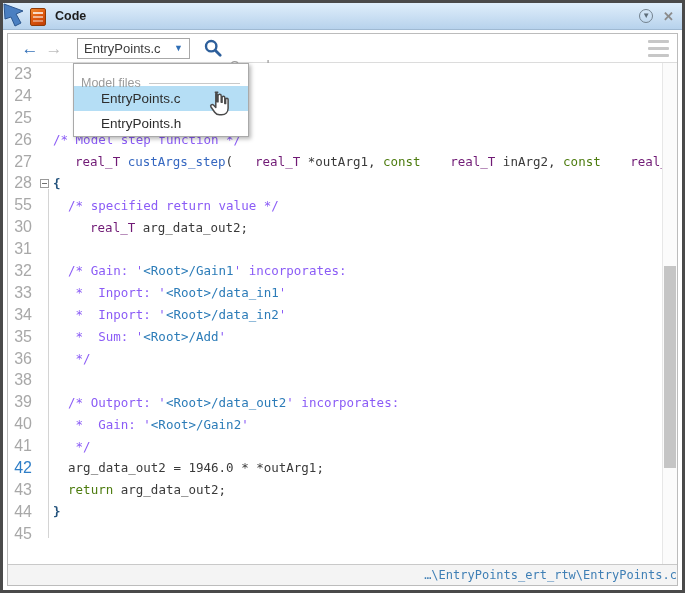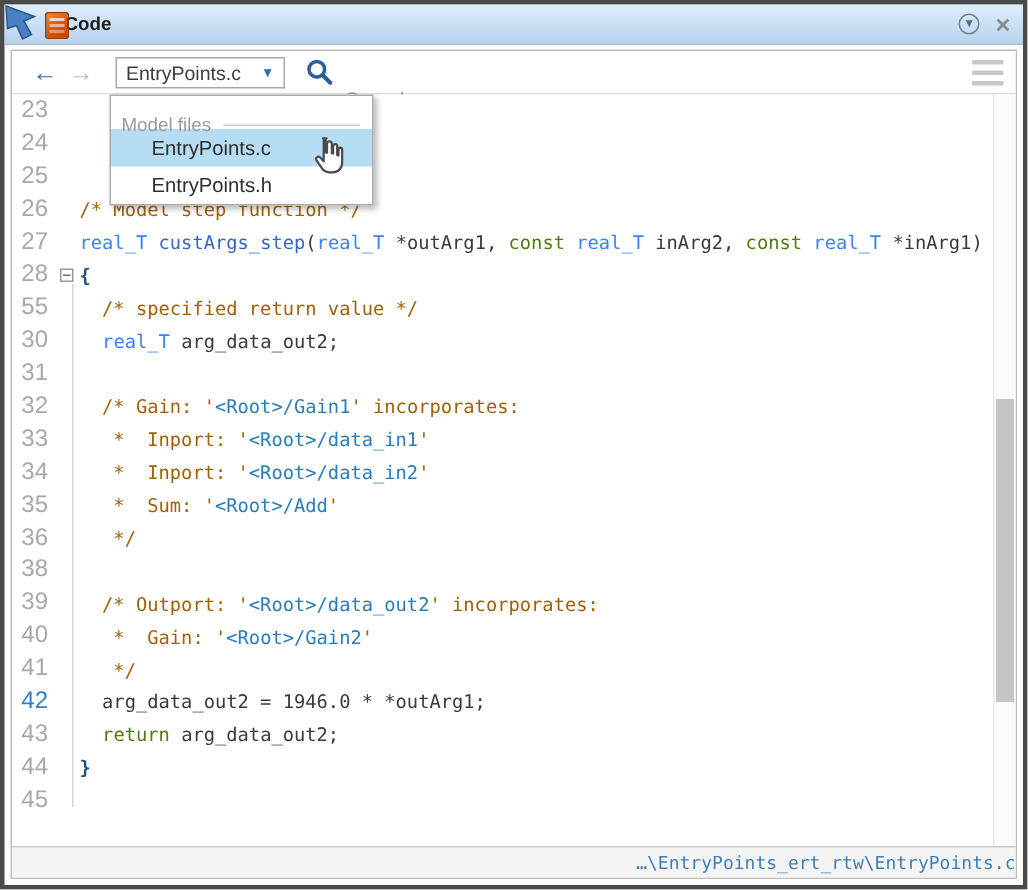"Code" .title-text { margin-left: 40px -> 52px }
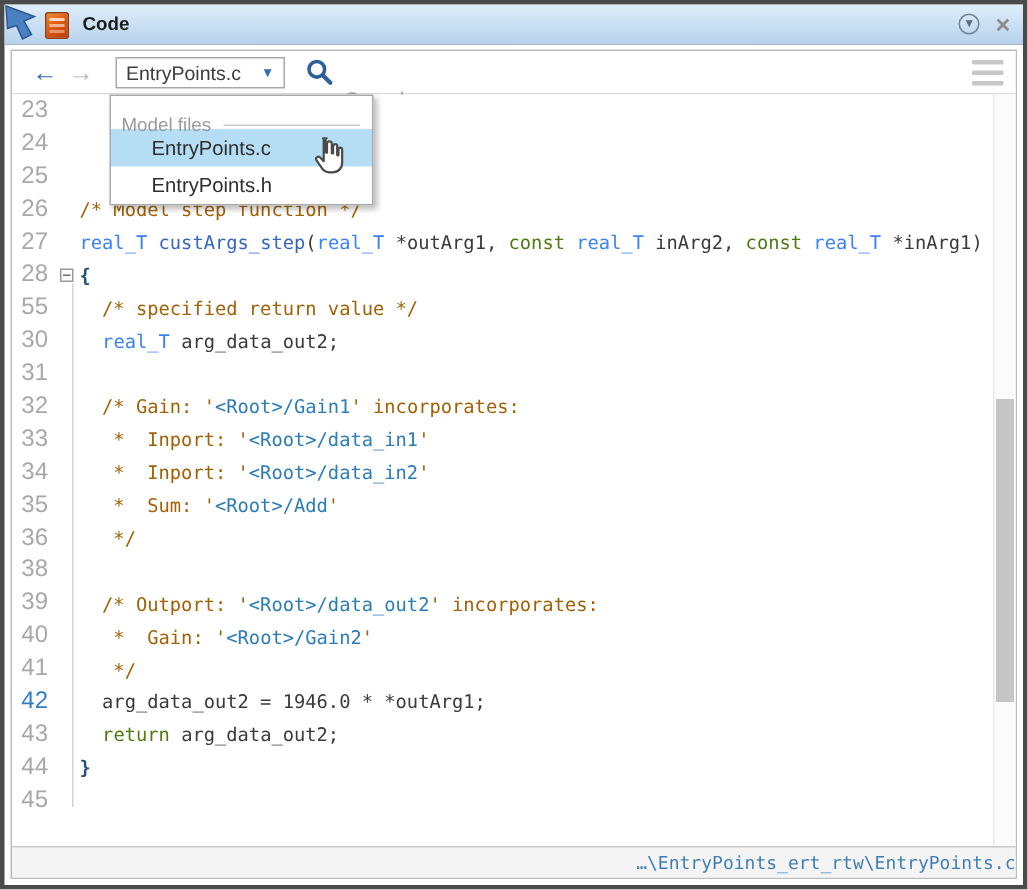"/* Model step function */" .s-comment { color: #a16207 -> #8b5cf6 }
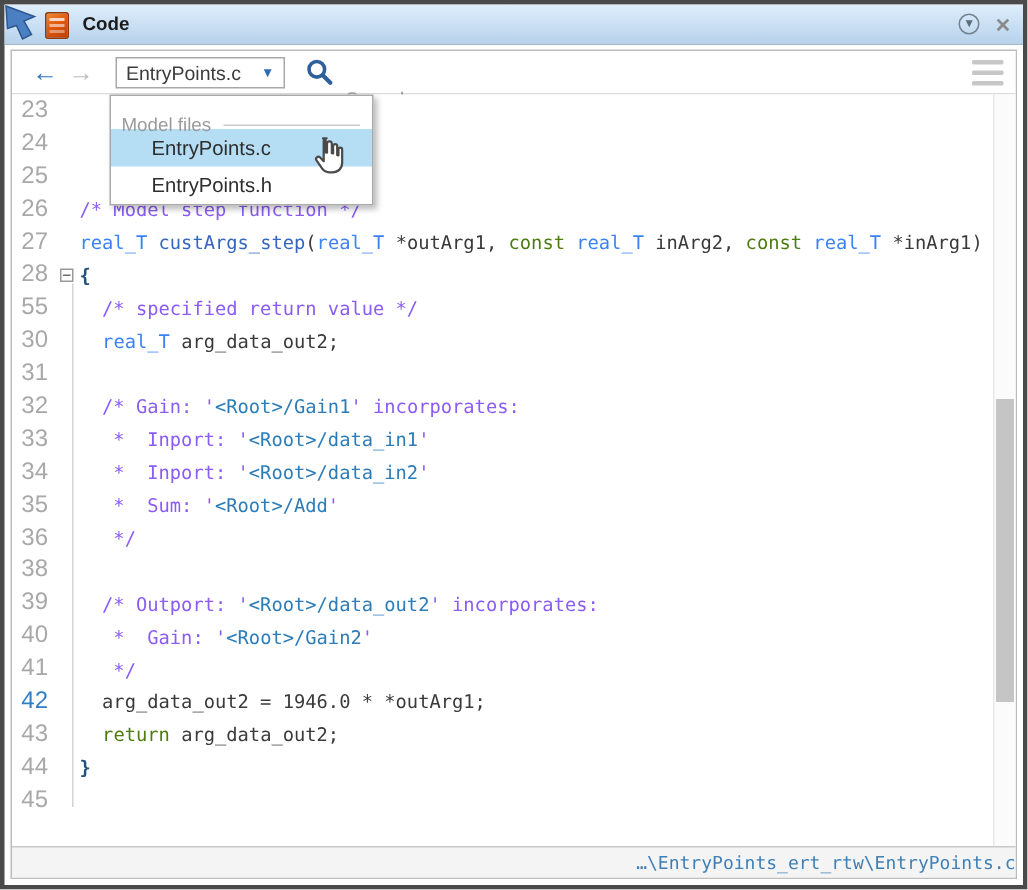"real_T" .s-type { color: #3b82f6 -> #701a75; margin-left: none -> 22px }
